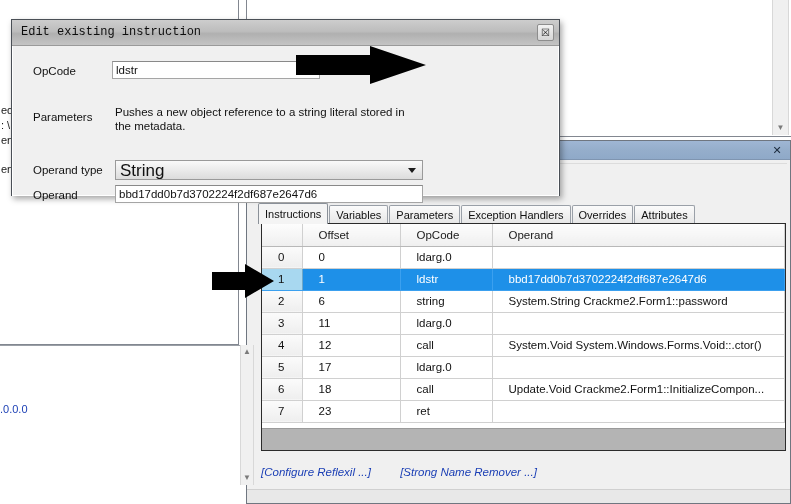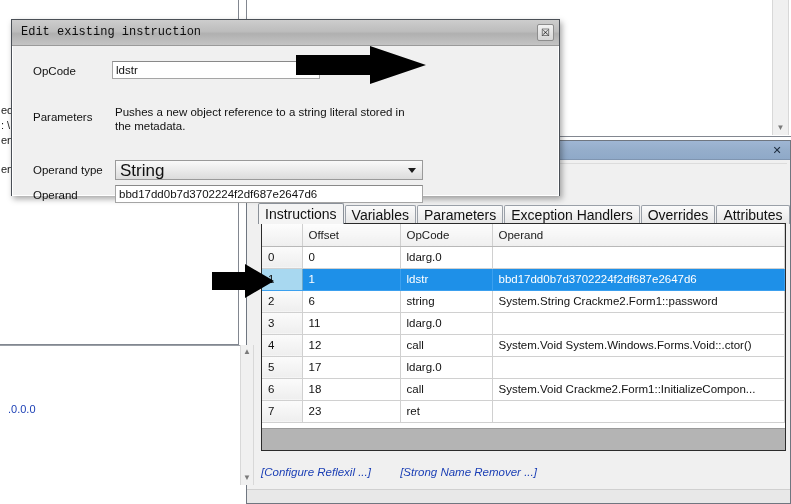"Instructions" .tabstrip { font-size: 14px -> 11px }
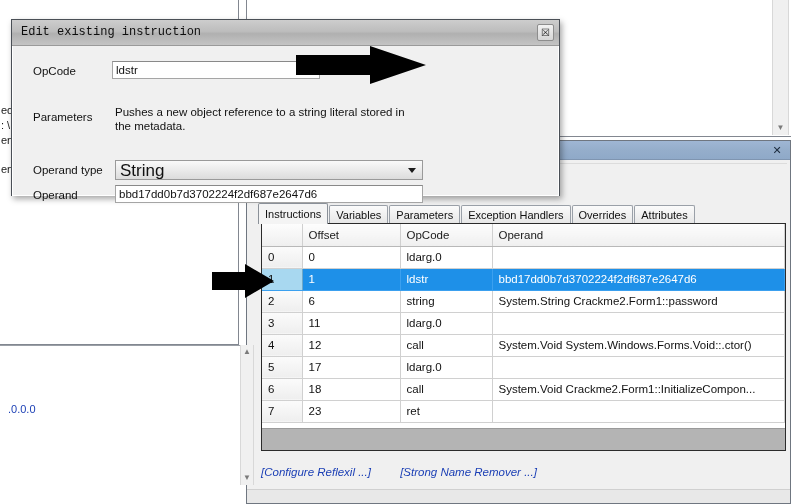"Offset" table.grid th, table.grid td { padding: 0 6px -> 0 16px }
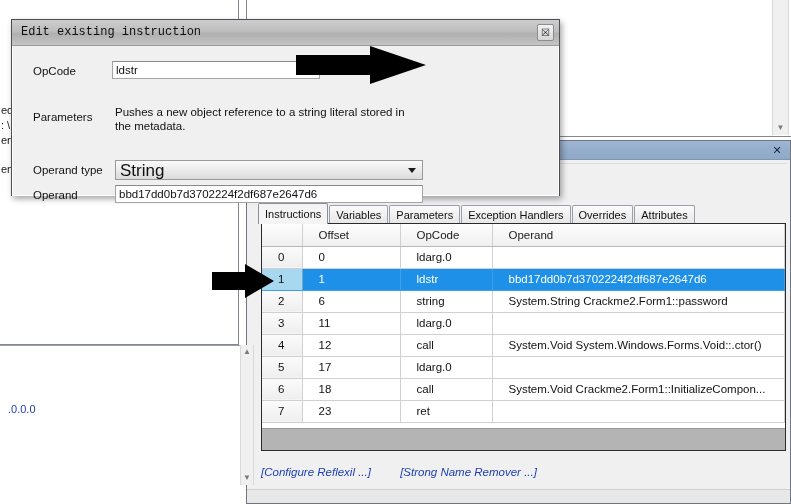"System.Void Crackme2.Form1::InitializeCompon..." td.col-operand { text: System.Void -> Update.Void }
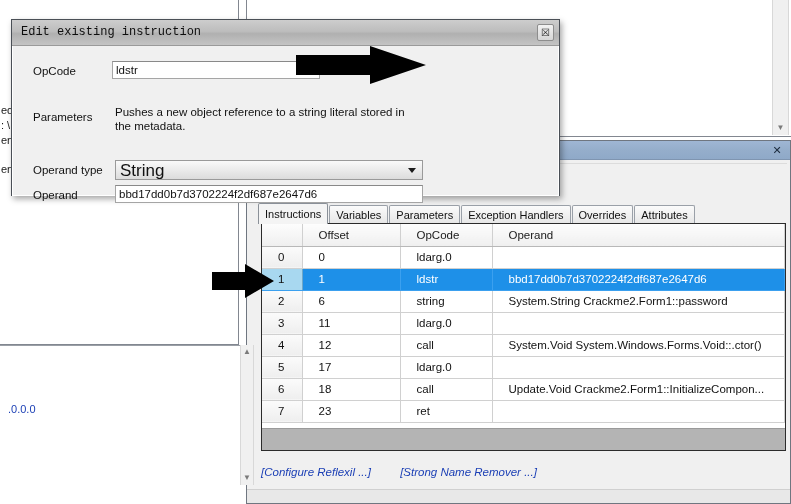".0.0.0" div.bg-frag { left: 8px -> 0px }
